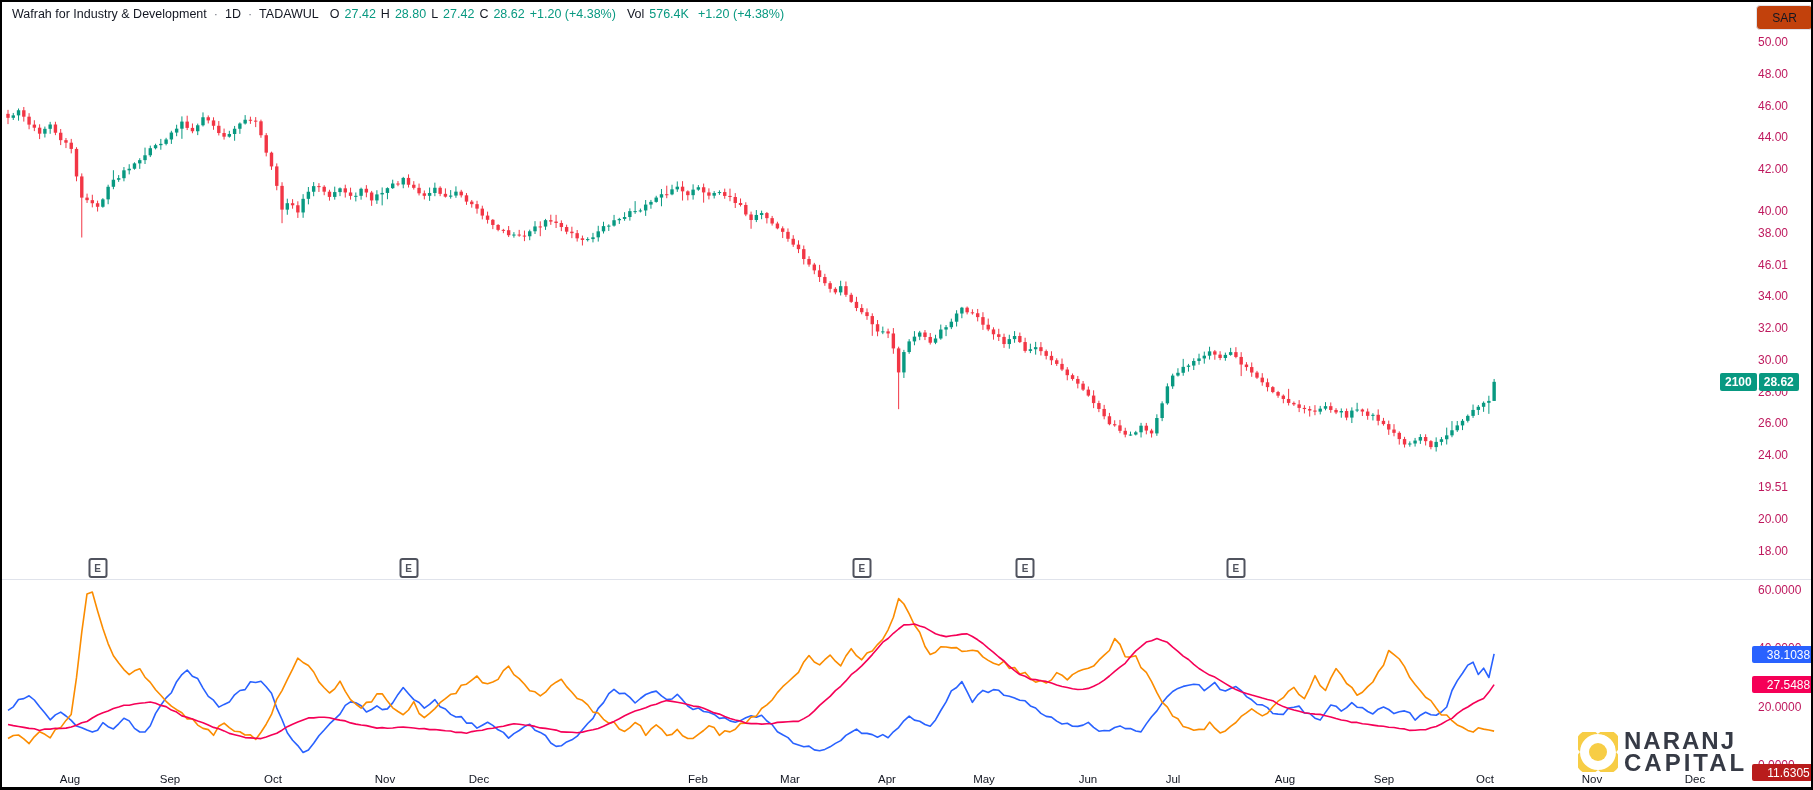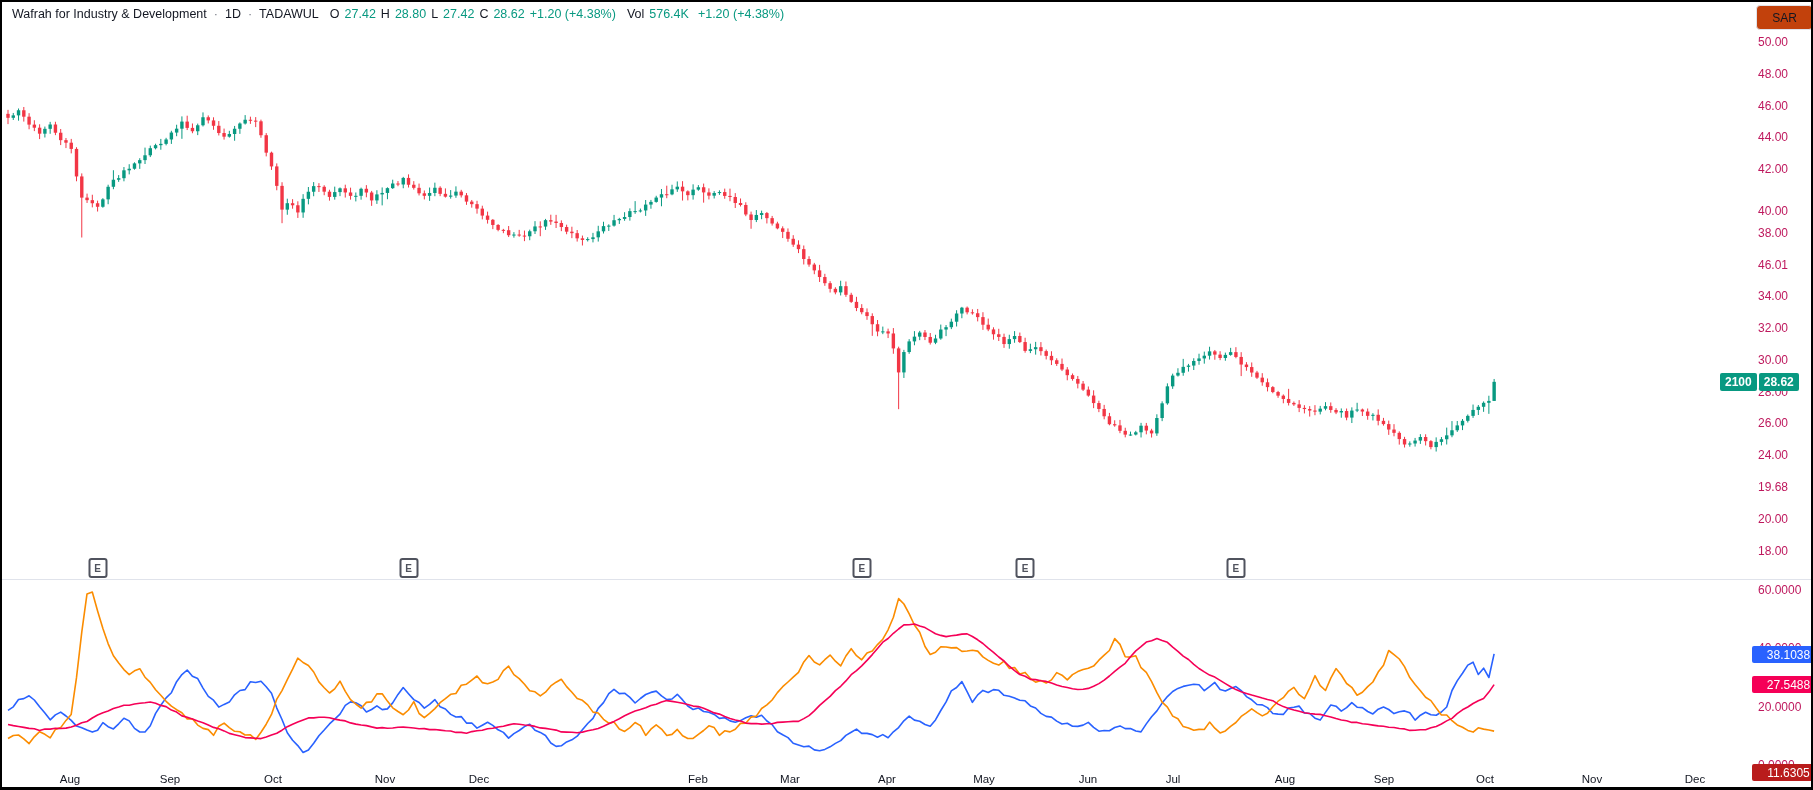"19.68" div.ylab { text: 19.68 -> 19.51 }
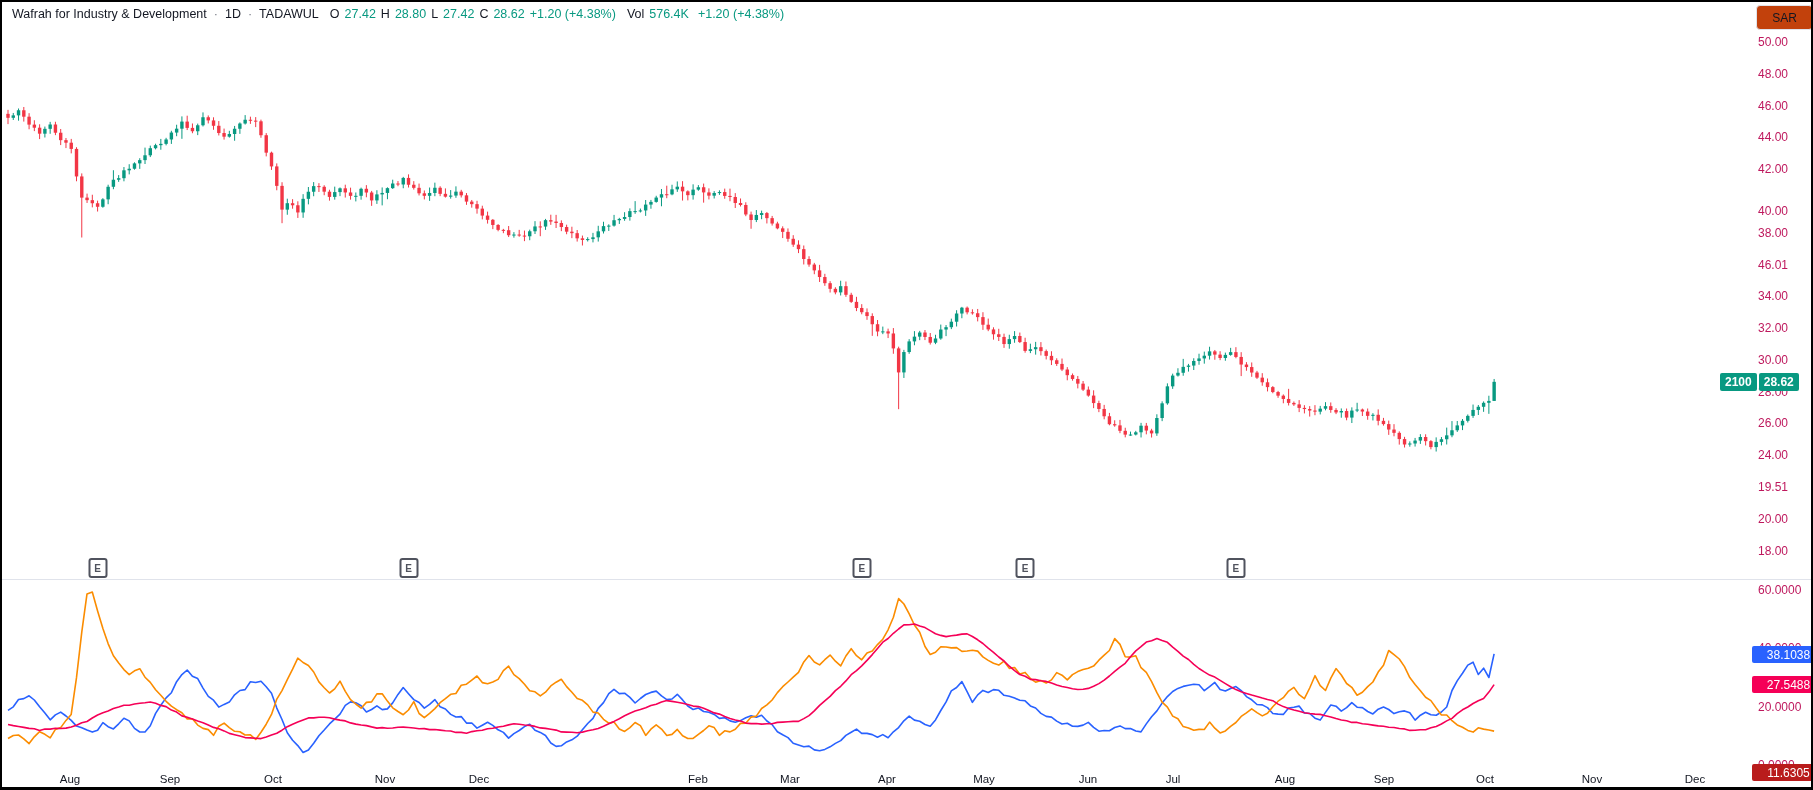"NARANJ" div.wm { html: none -> <div> <svg> <g> <path></path> <path></path> <path></path> <path></path> <path></path> <circle></circle> </g> </svg> <div> <div>NARANJ</div> <div>CAPITAL</div> </div> </div> }
